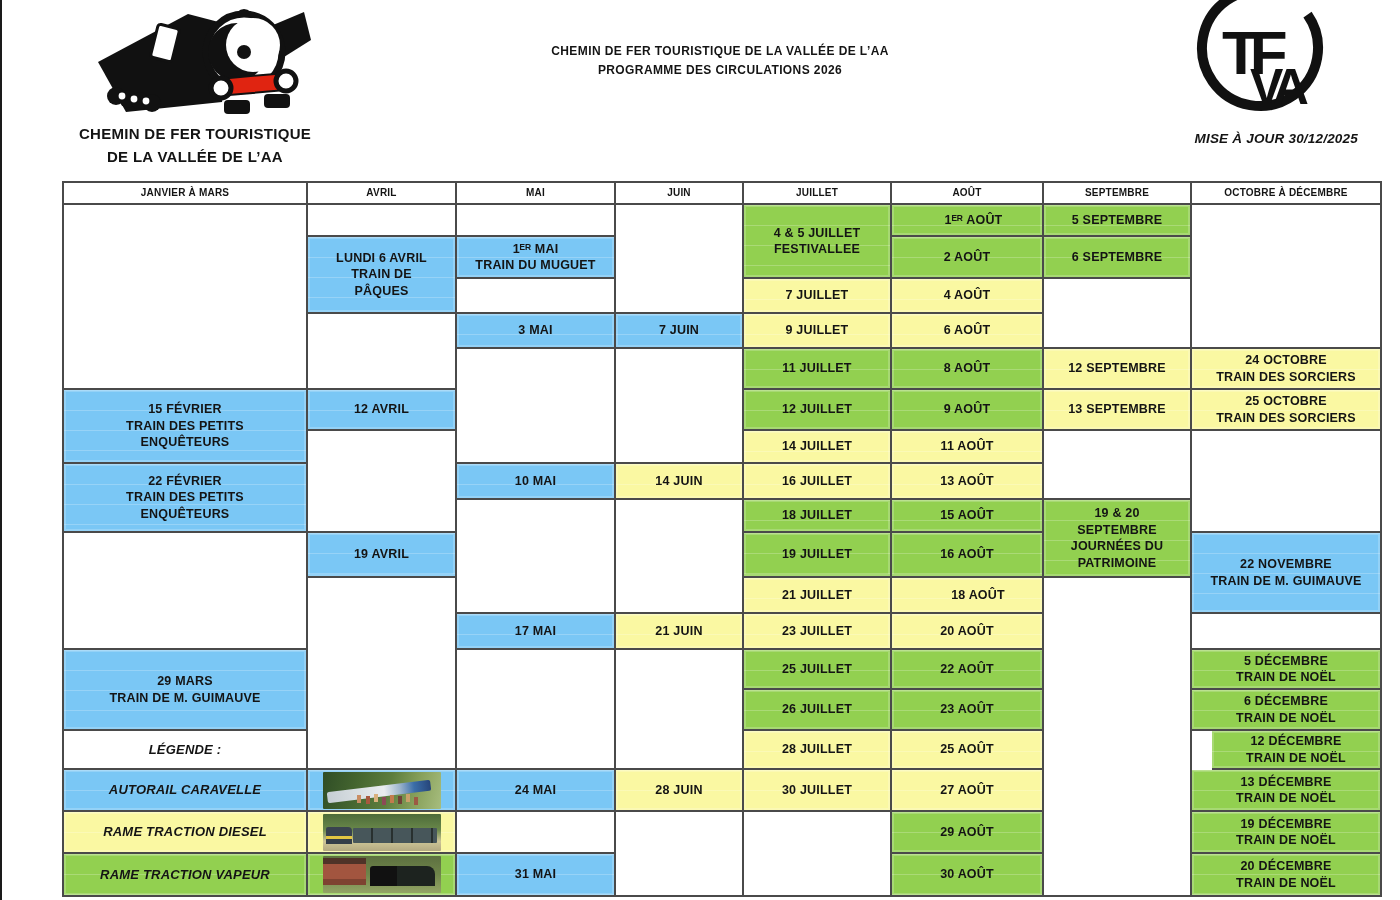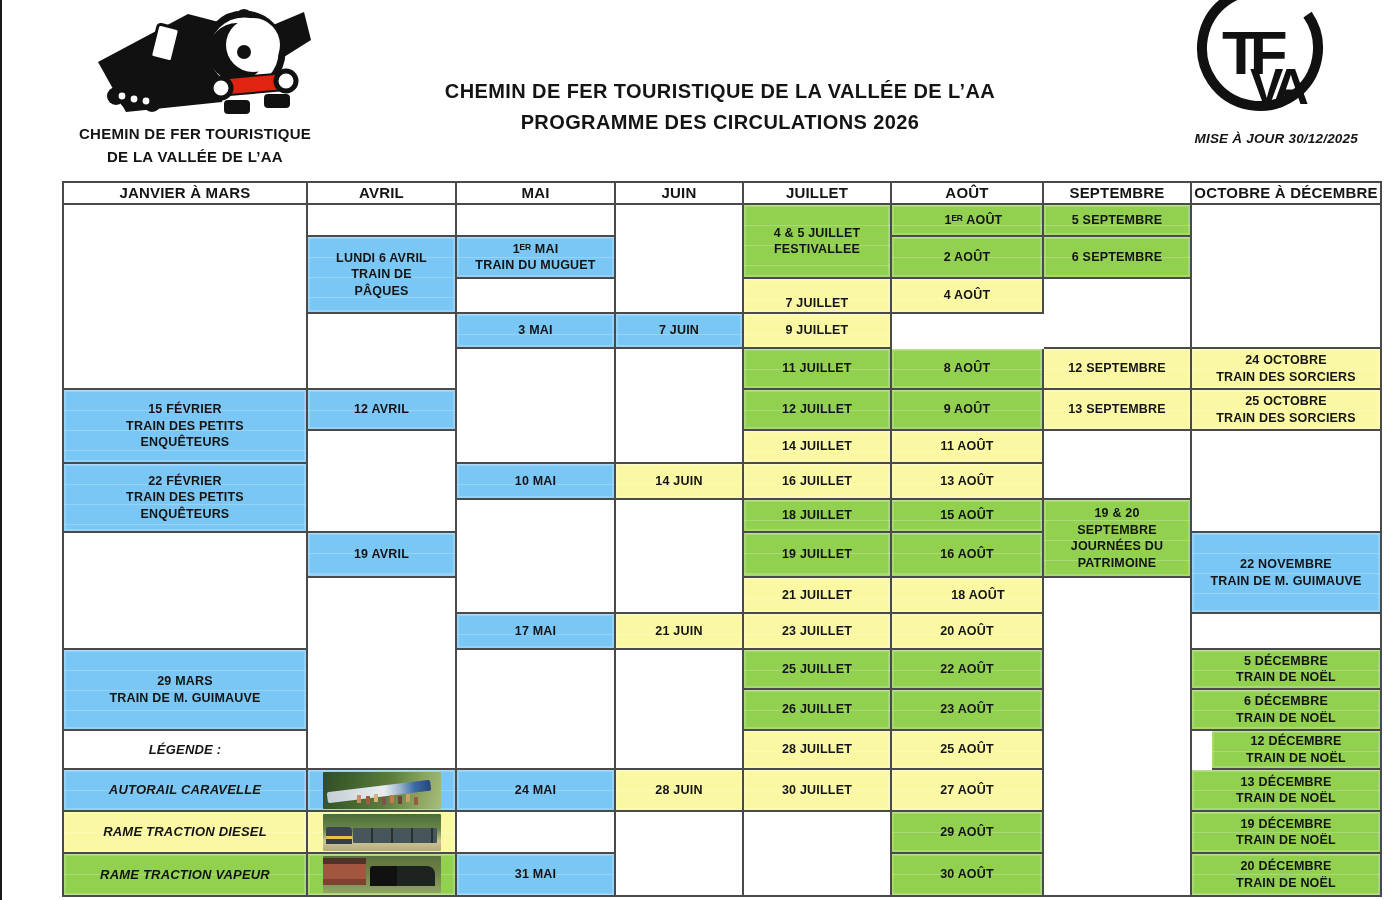"CHEMIN DE FER TOURISTIQUE DE" .title { font-size: 20px -> 12px; margin-top: 34px -> none }
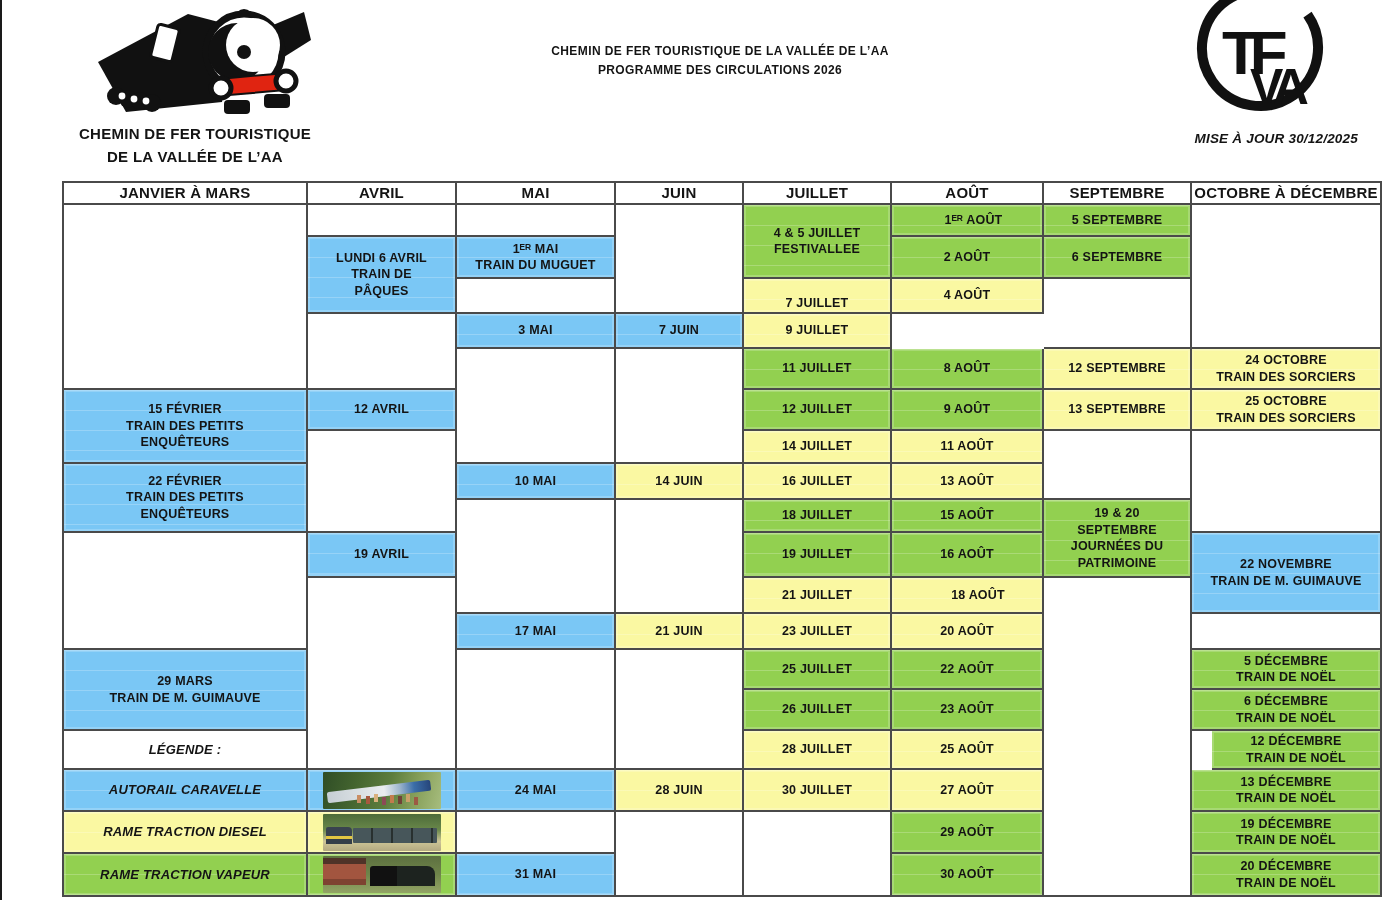"JANVIER À MARS" .cell.header { font-size: 15px -> 10px }
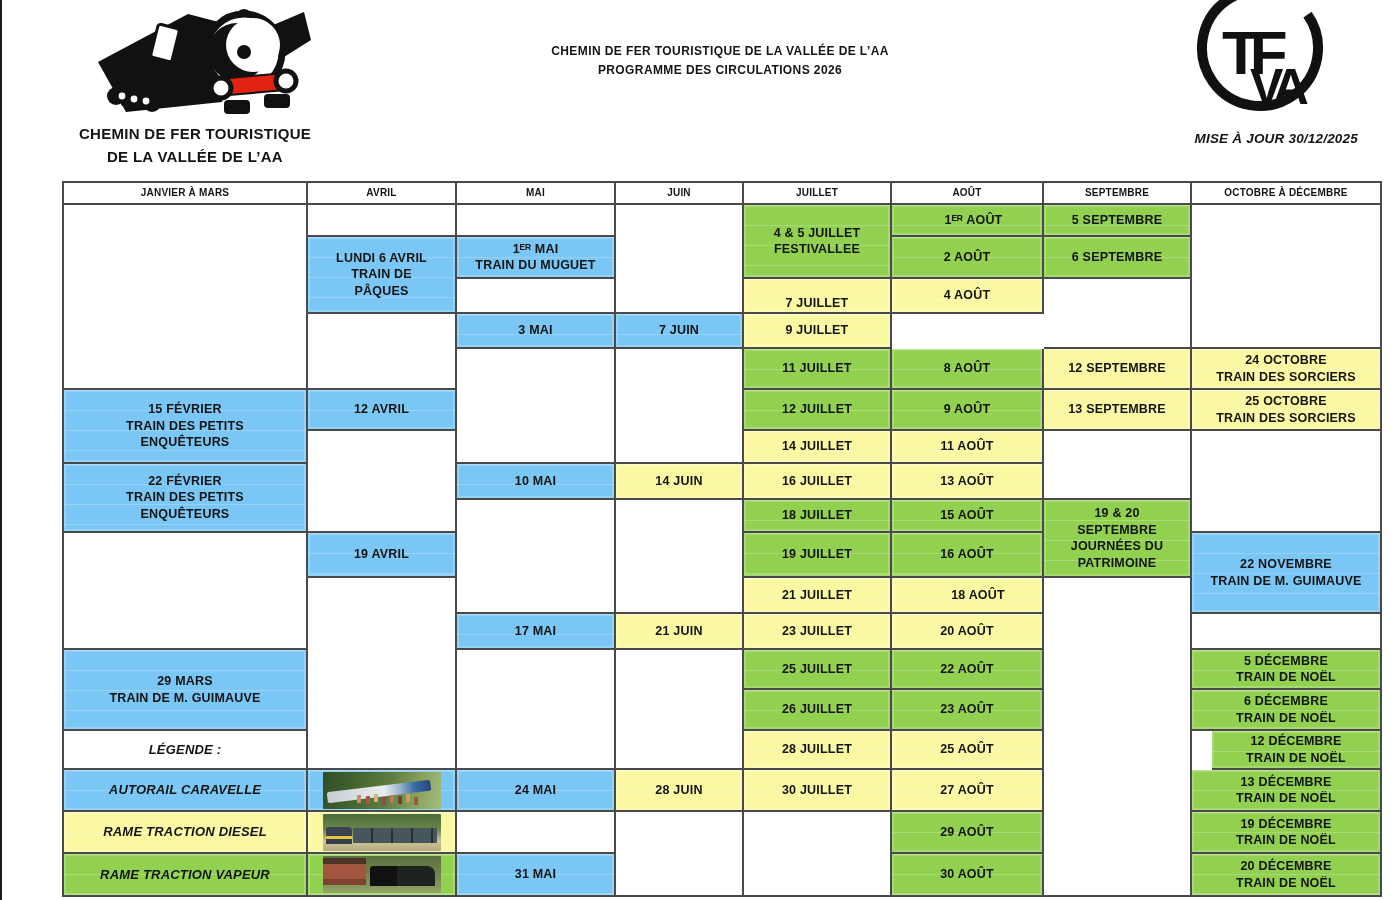"7 JUILLET" div.cell { justify-content: flex-end -> none }
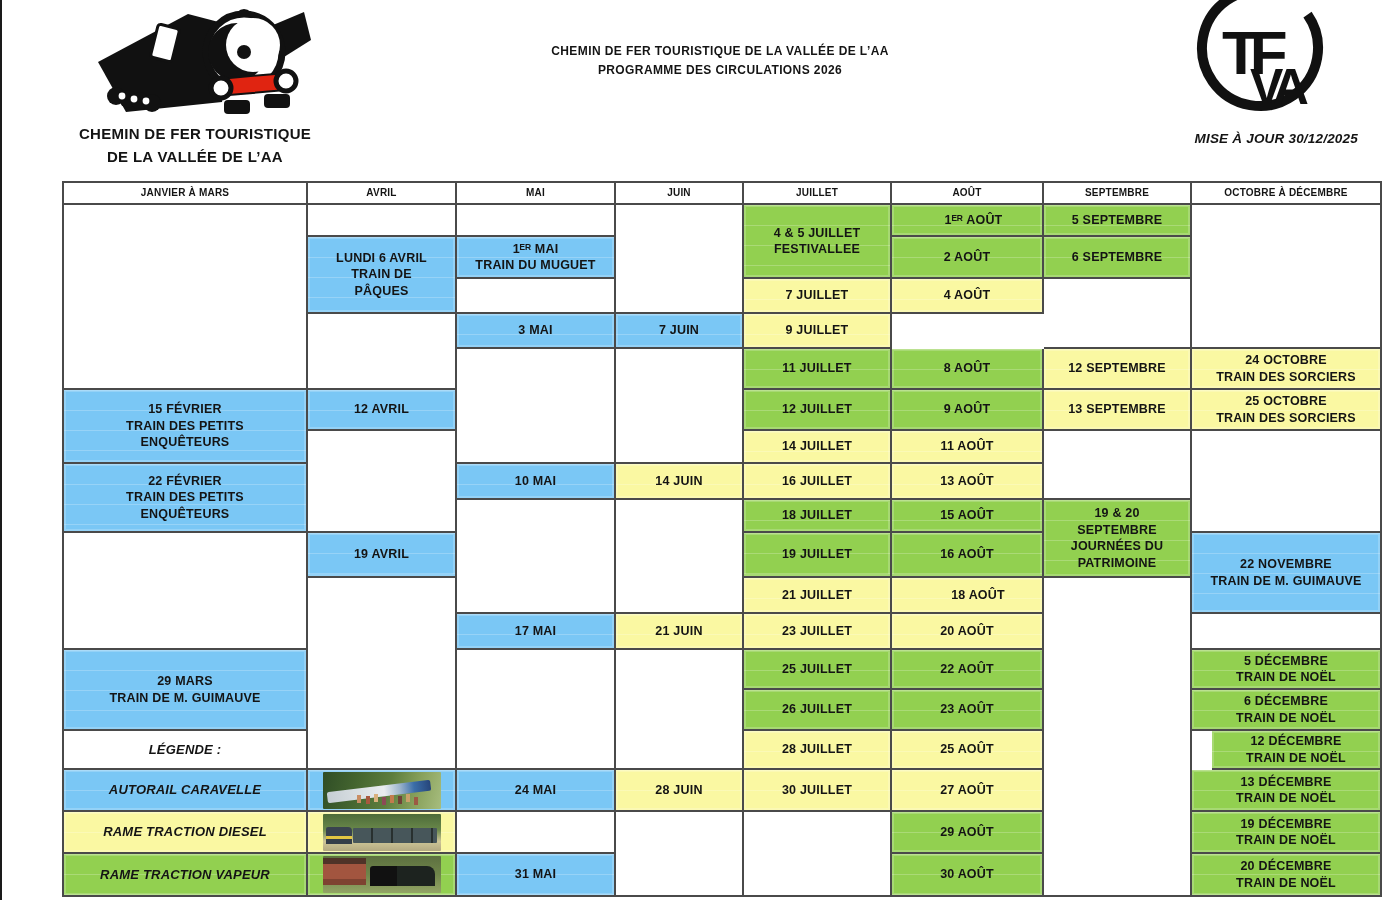"6 AOÛT" div.cell { html: none -> <div> <span>6 AOÛT</span> </div> }
